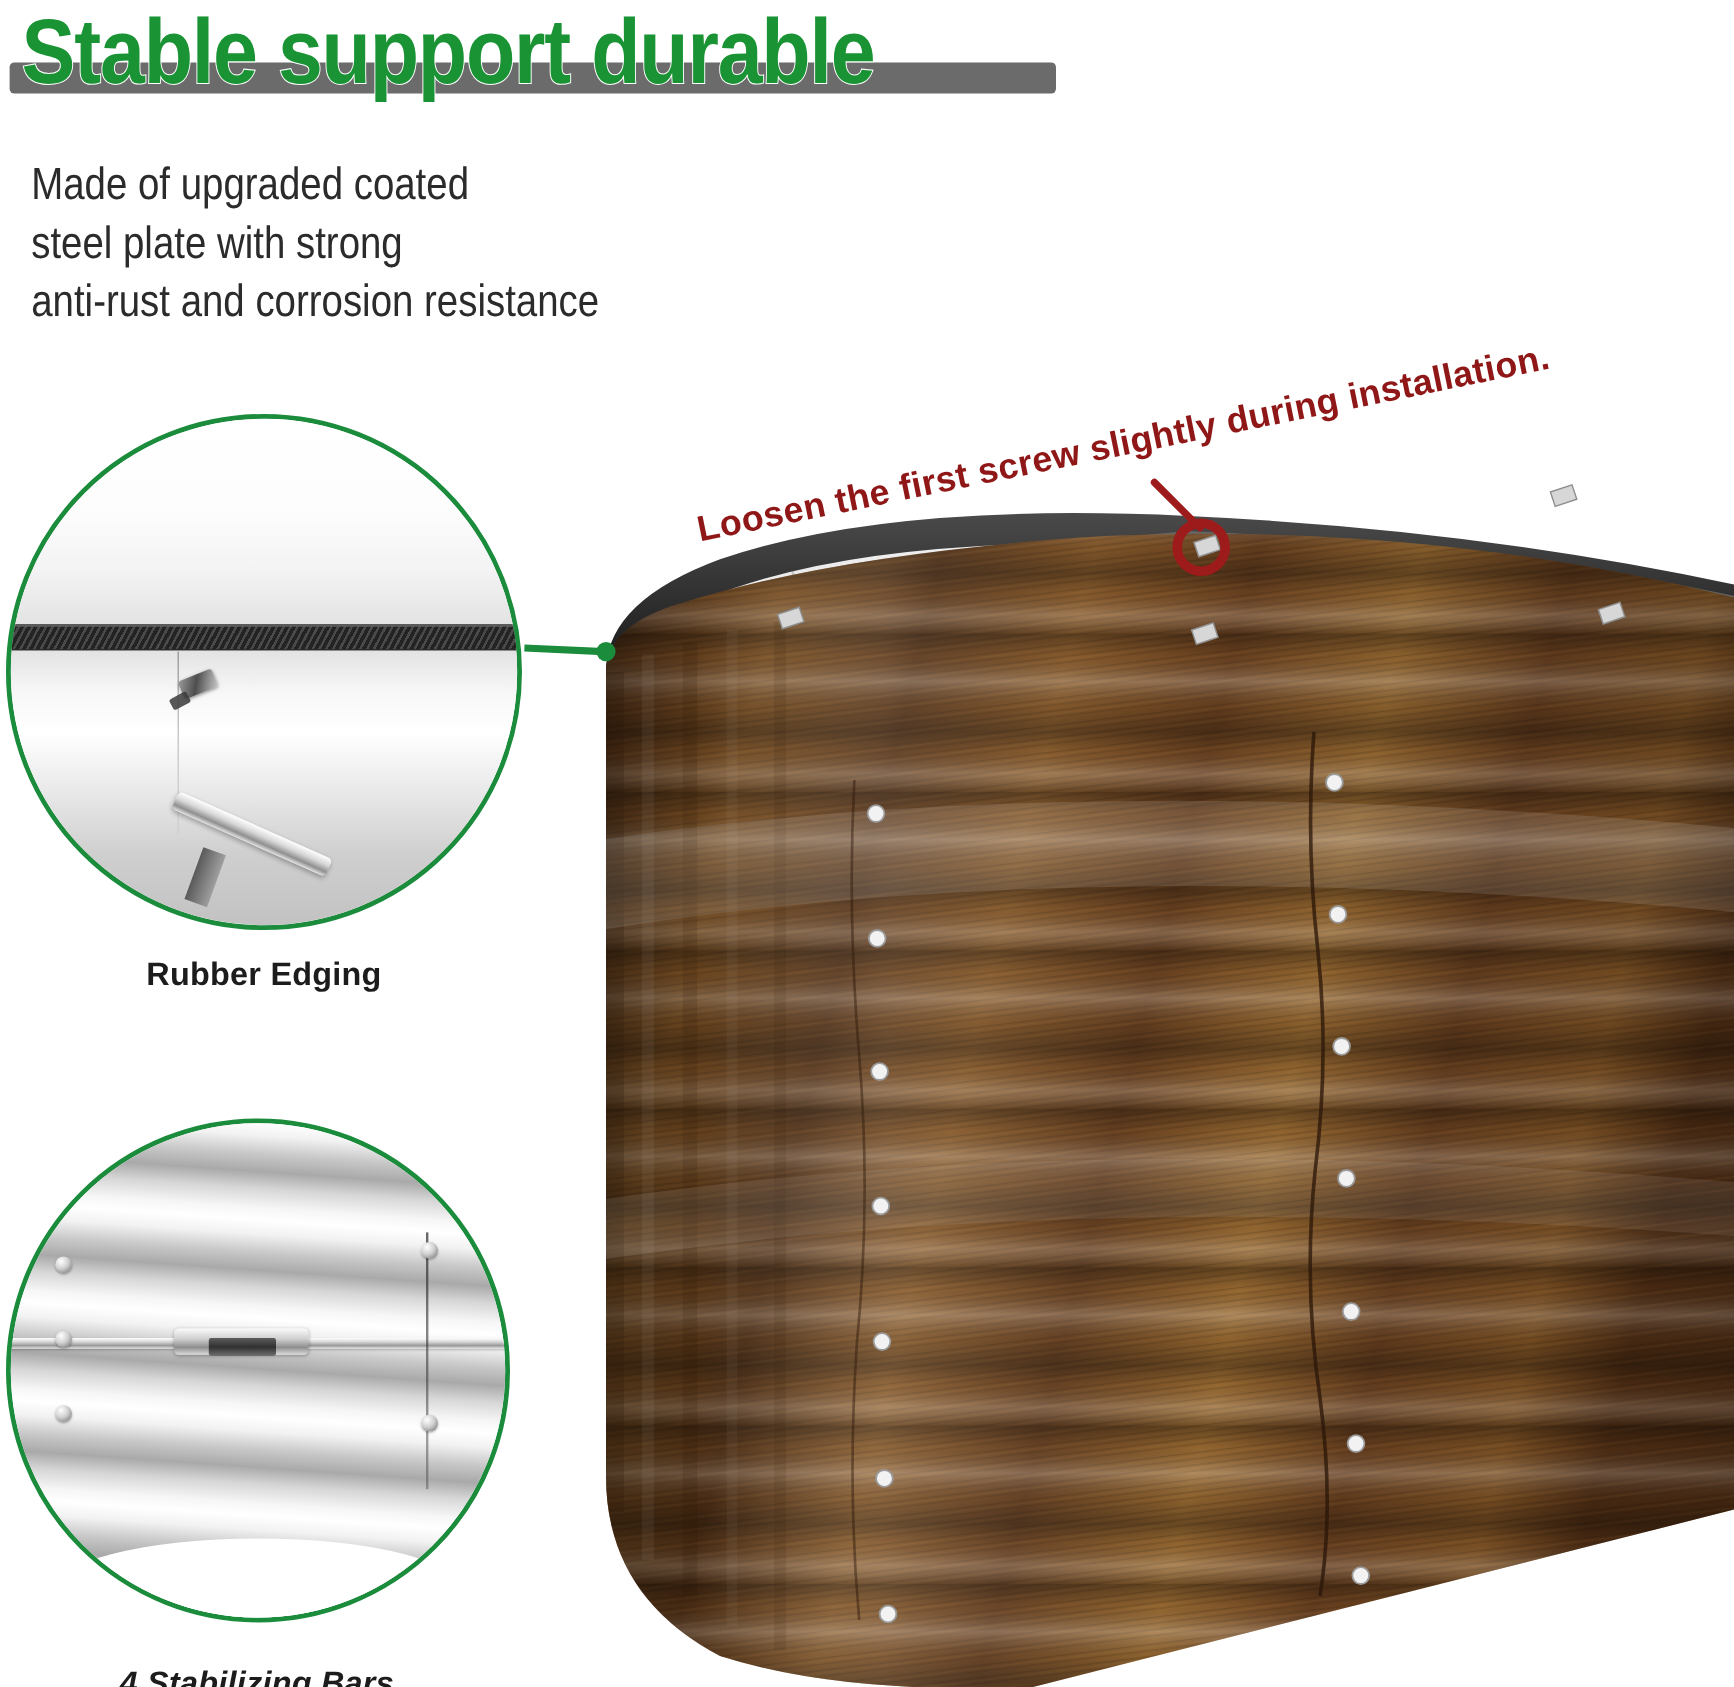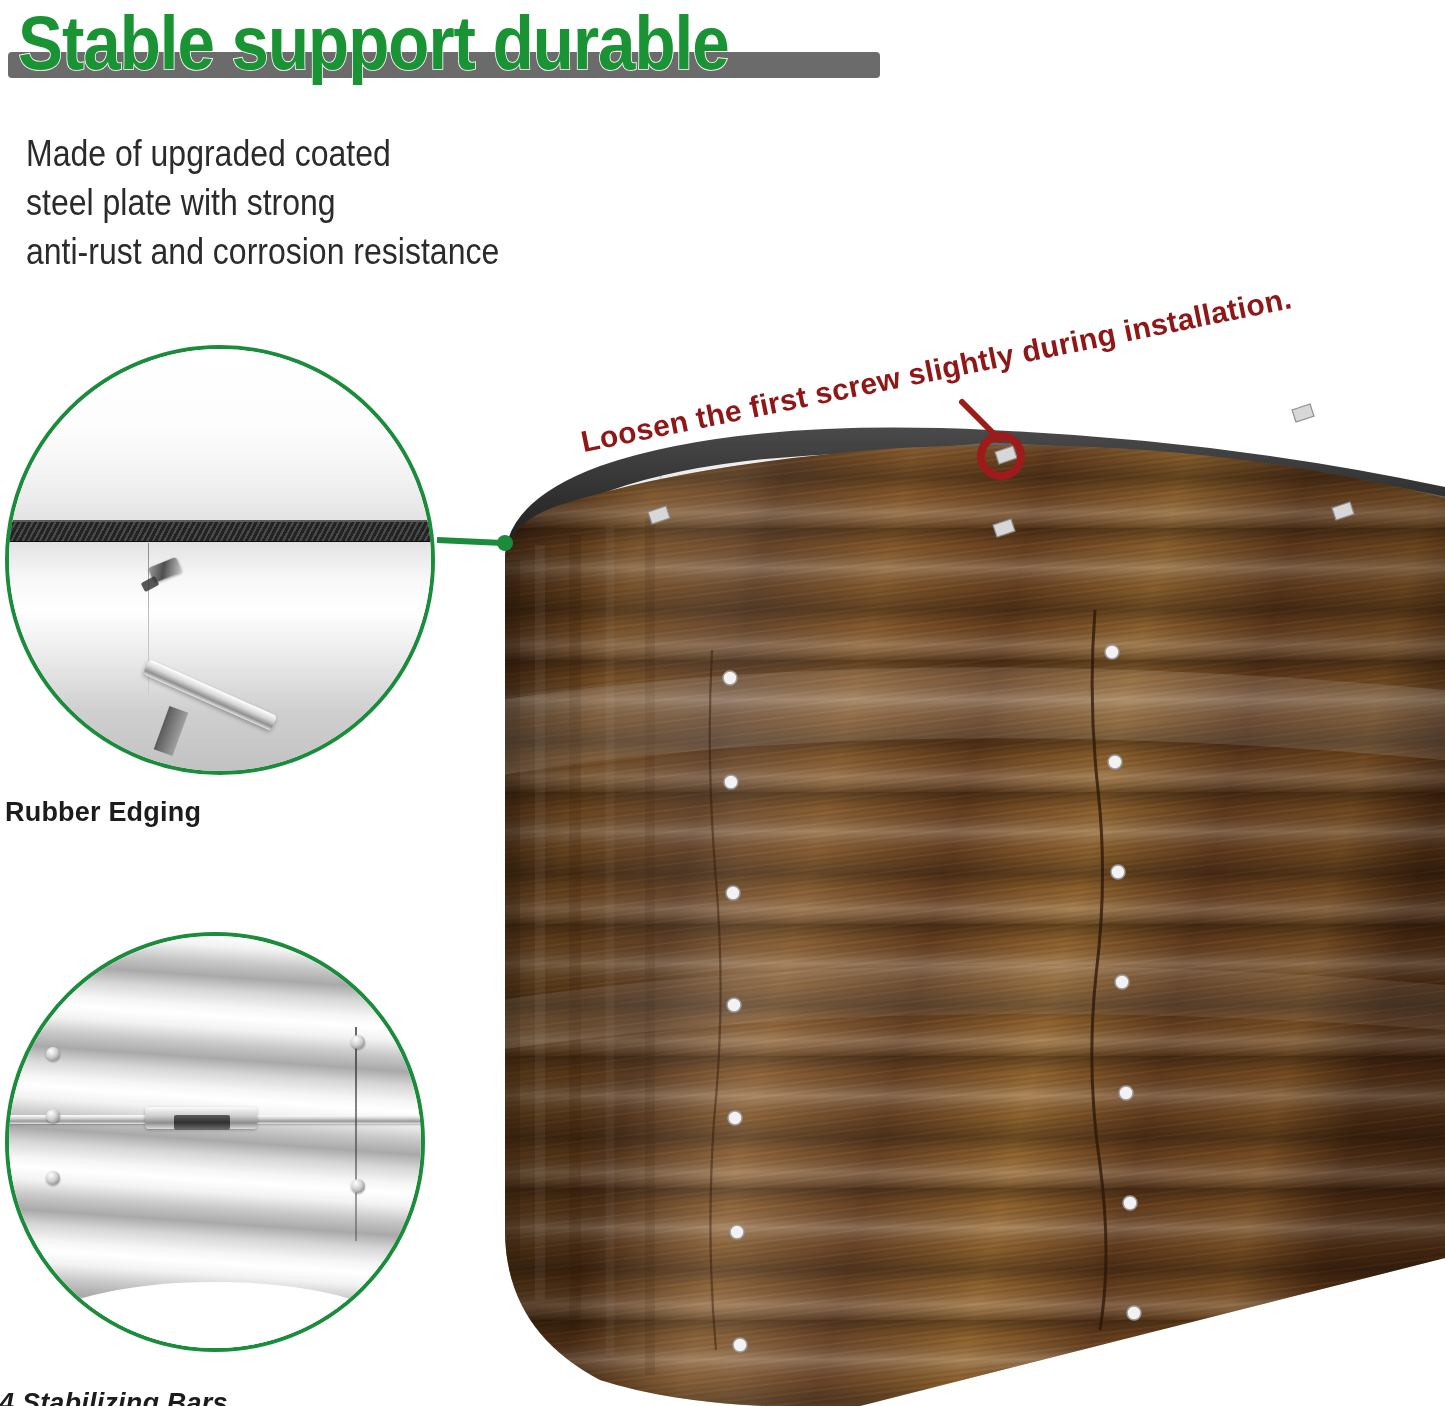"Rubber Edging" .callout-label { text-align: left -> center }
